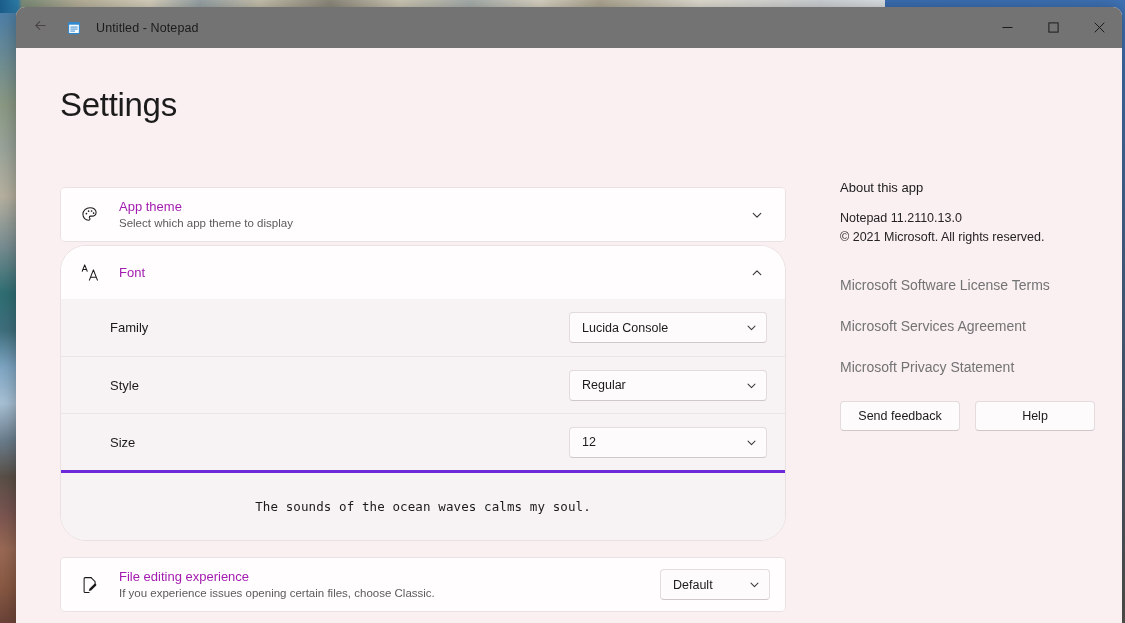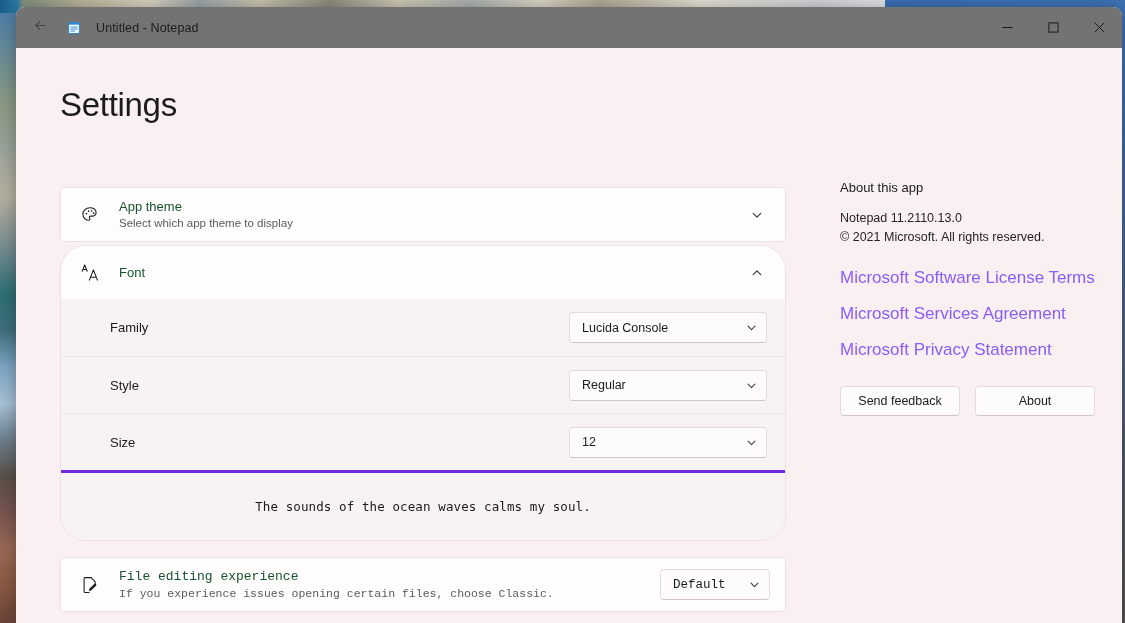"App theme" .hdr-title { color: #14532d -> #a21caf }
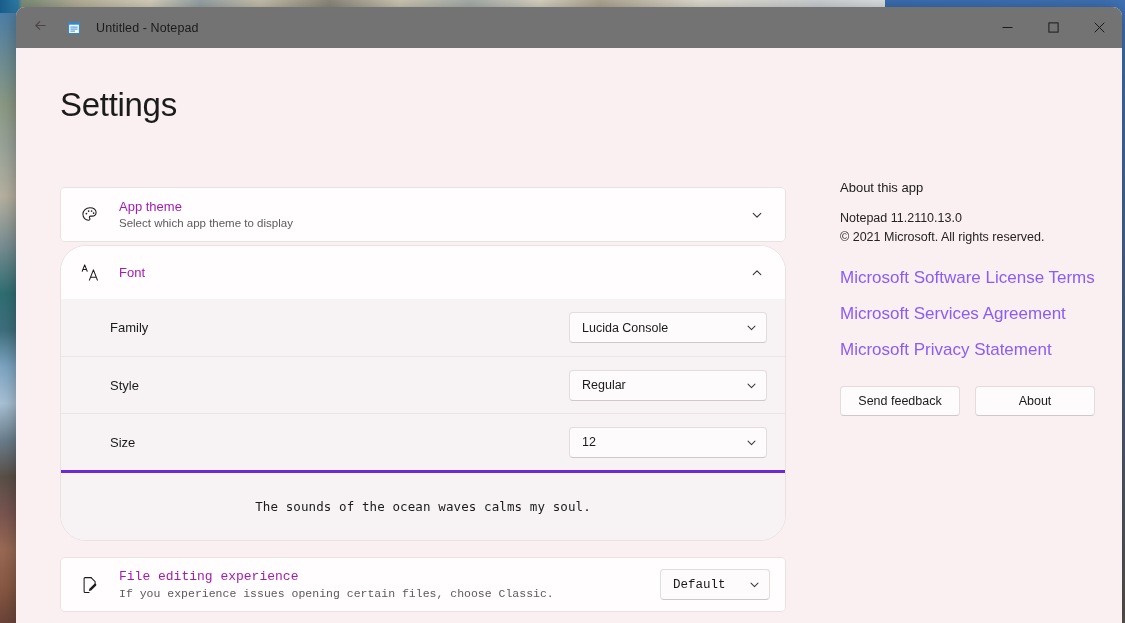"Microsoft Software License Terms" .about-link { color: #8b5cf6 -> #737373; font-size: 17px -> 14px; margin-top: none -> 9px }
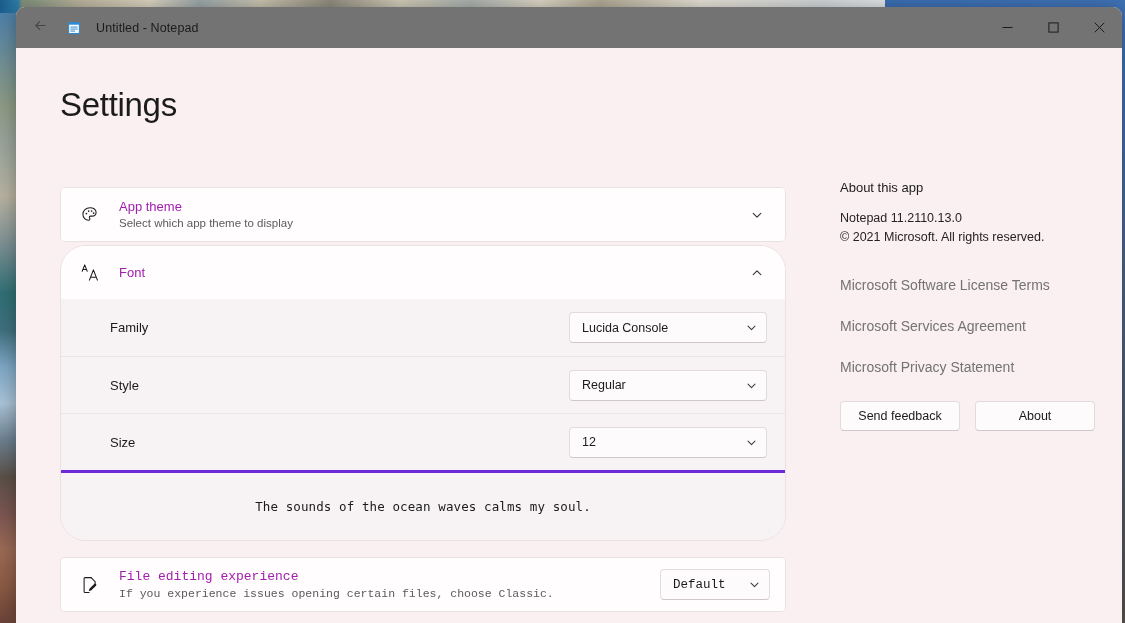"About" button.std-btn { text: About -> Help }
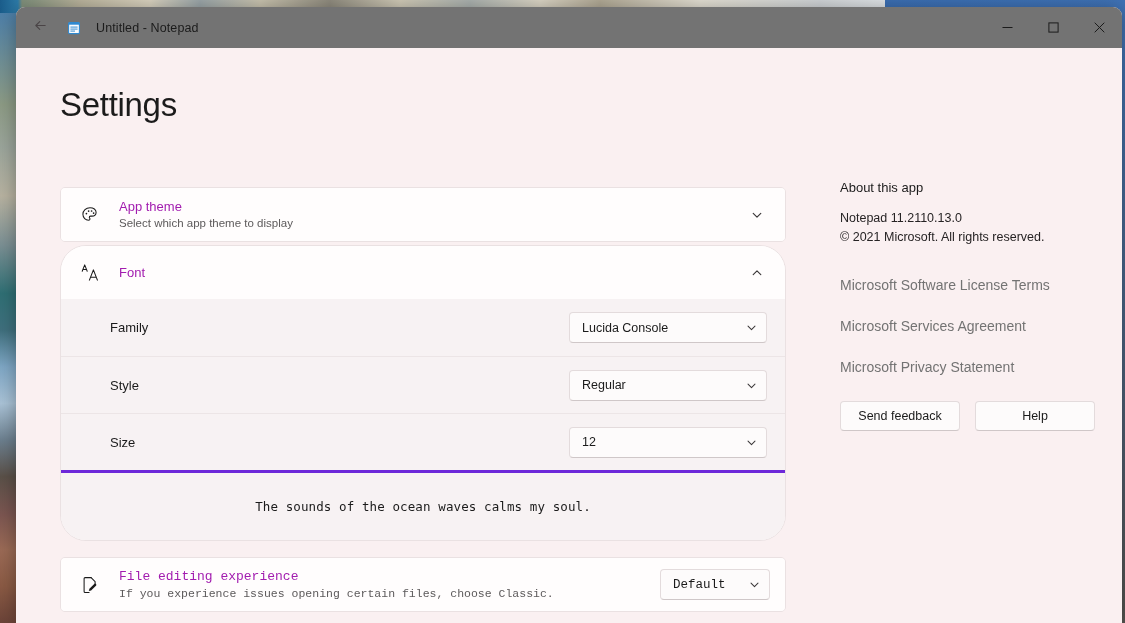"File editing experience" div.card { font-family: Liberation Mono, monospace -> none }
